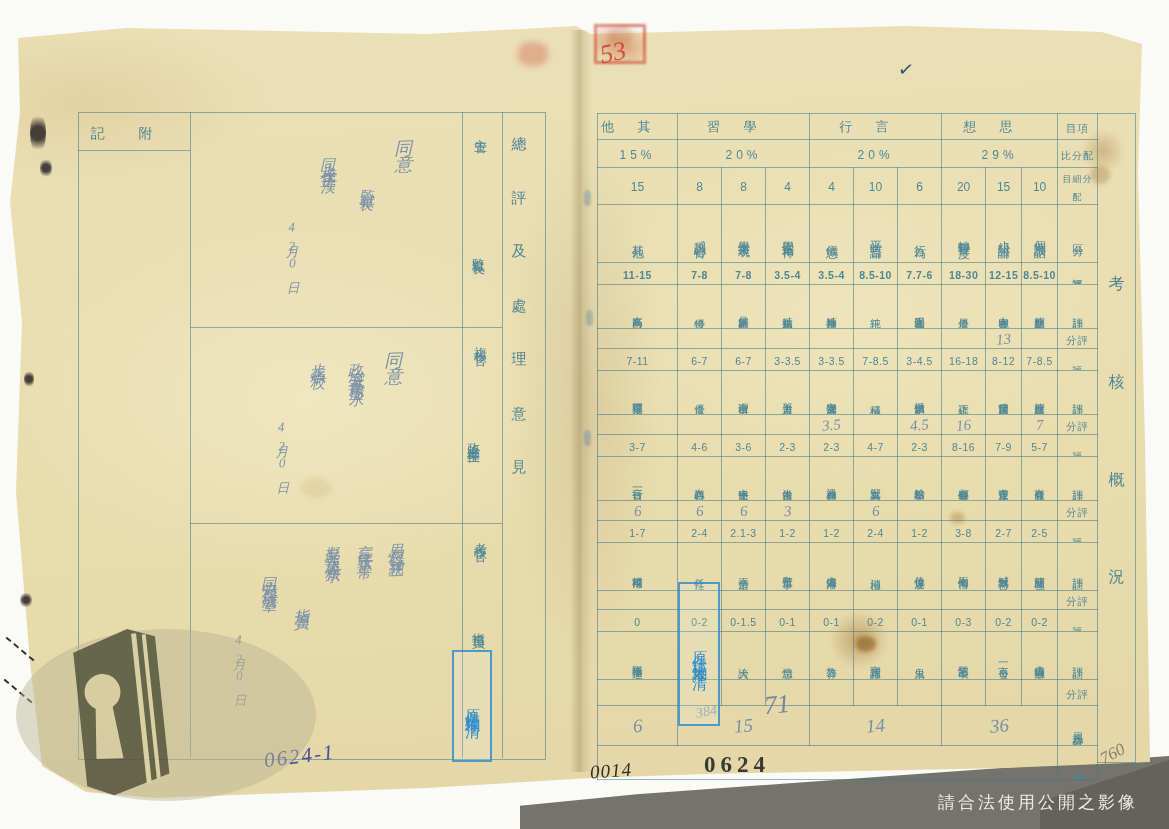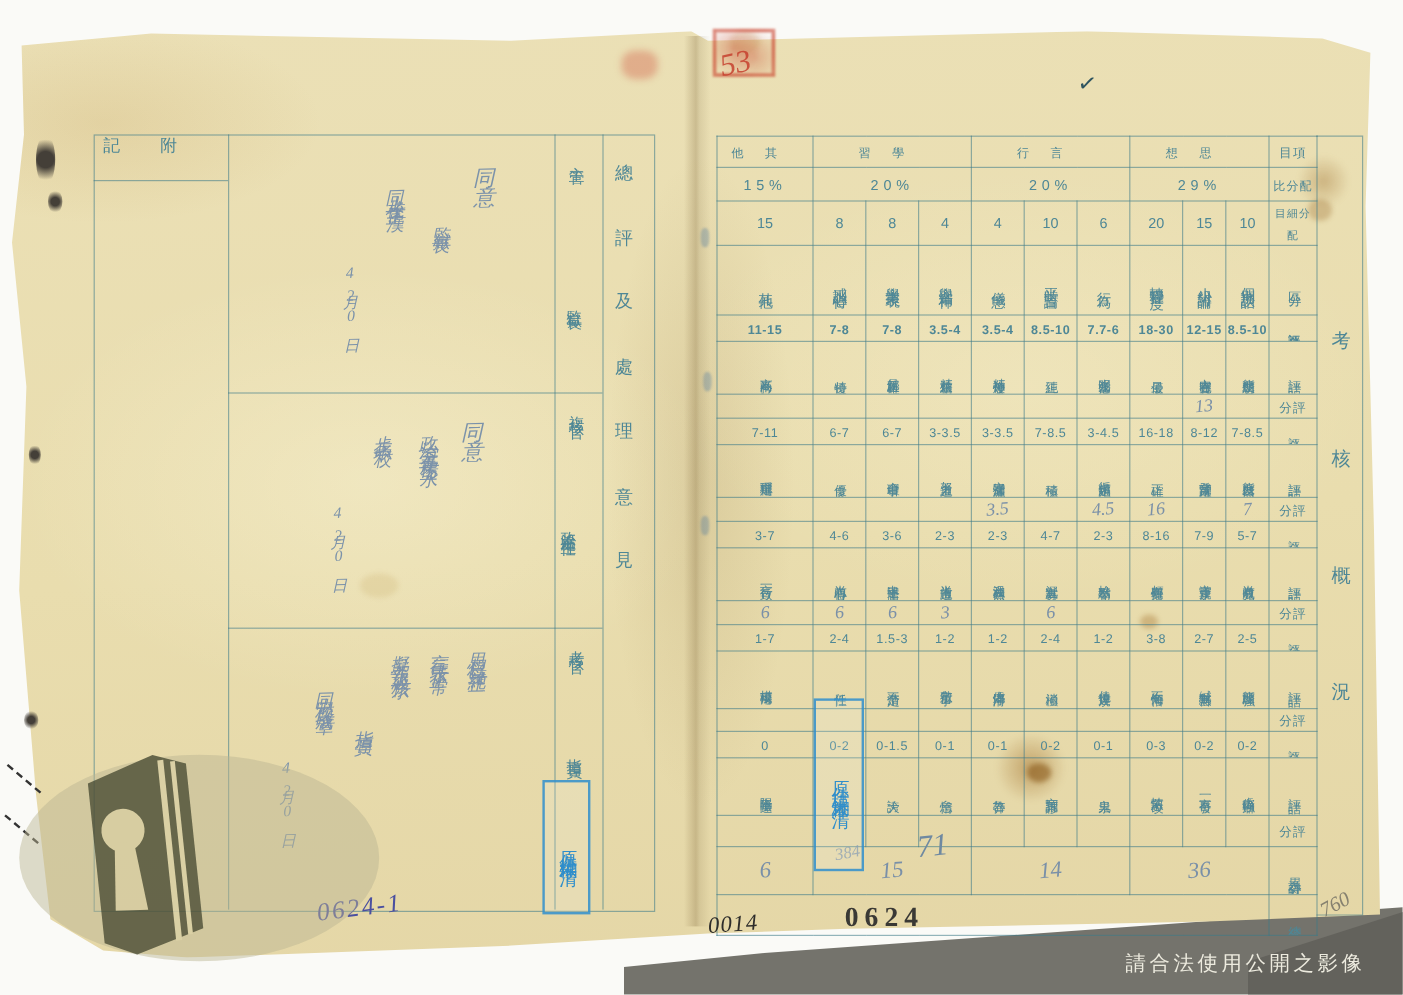"記附" #fuji { text-align: left -> right; top: 106px -> 118px }
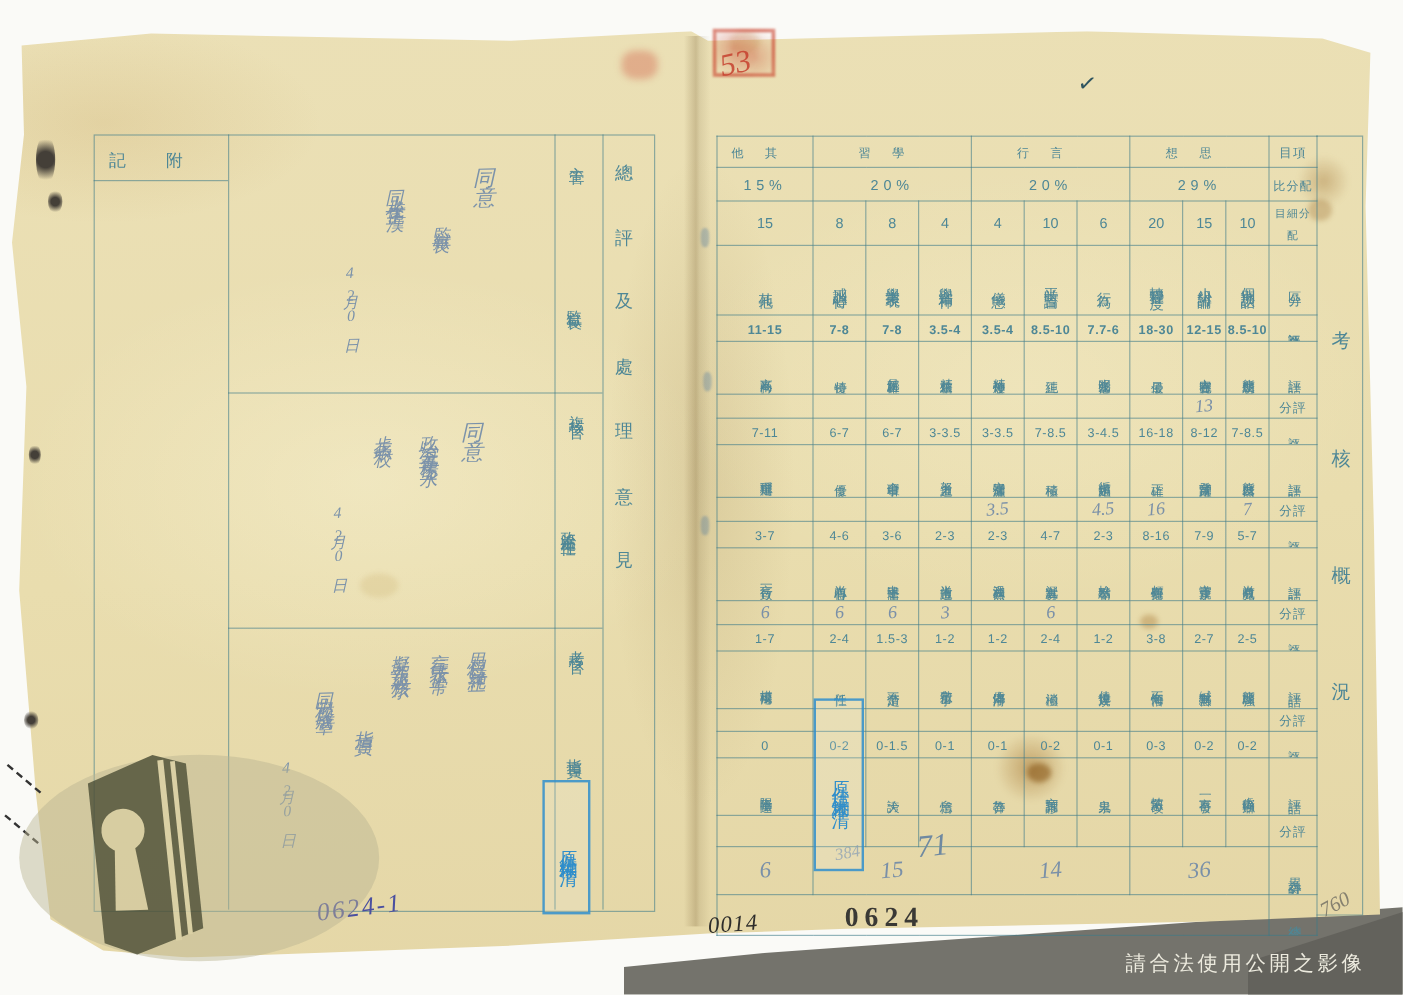"他其" .cat { font-size: 10px -> 13px }
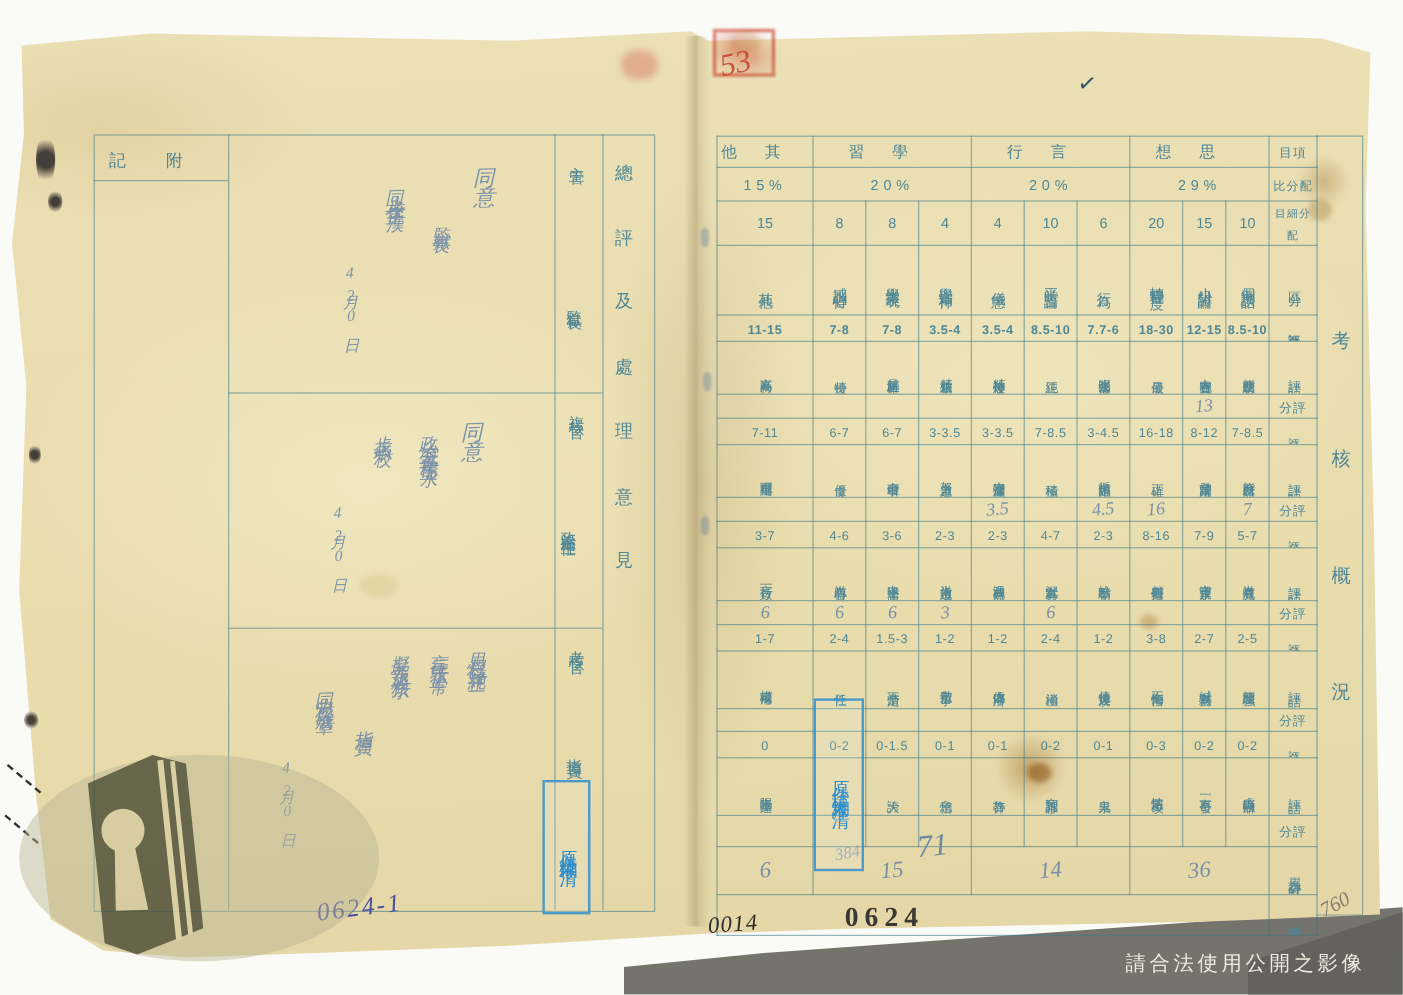"1.5-3" span.std-txt { text: 1.5-3 -> 2.1-3 }
